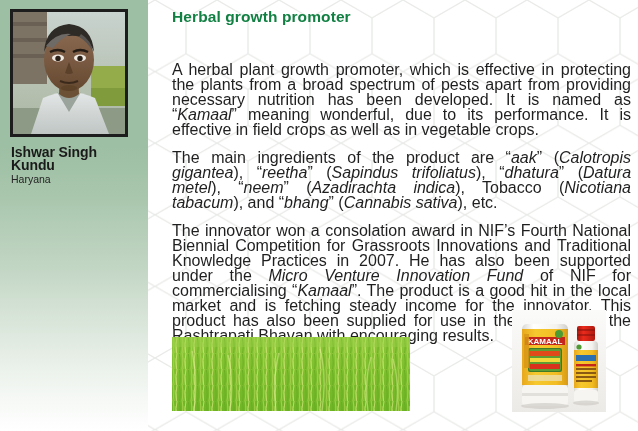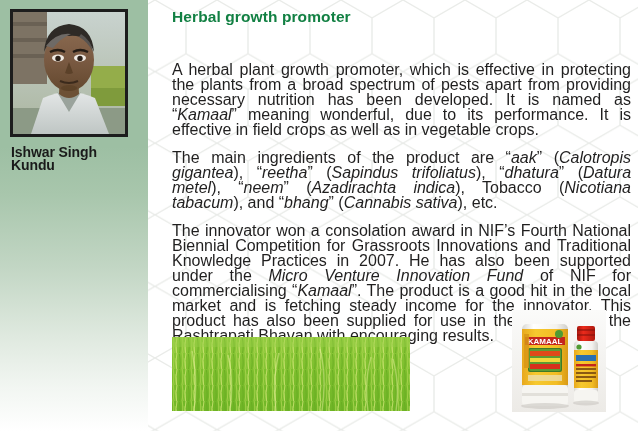"Haryana" div { html: none -> <div>Haryana</div> }
